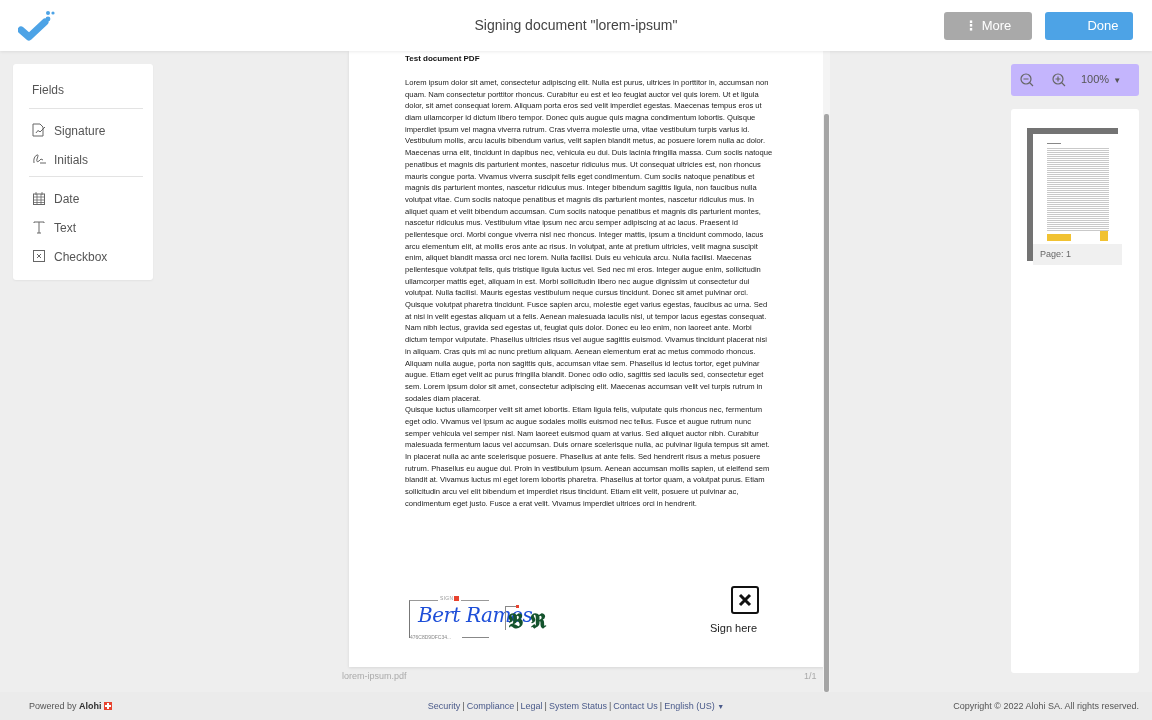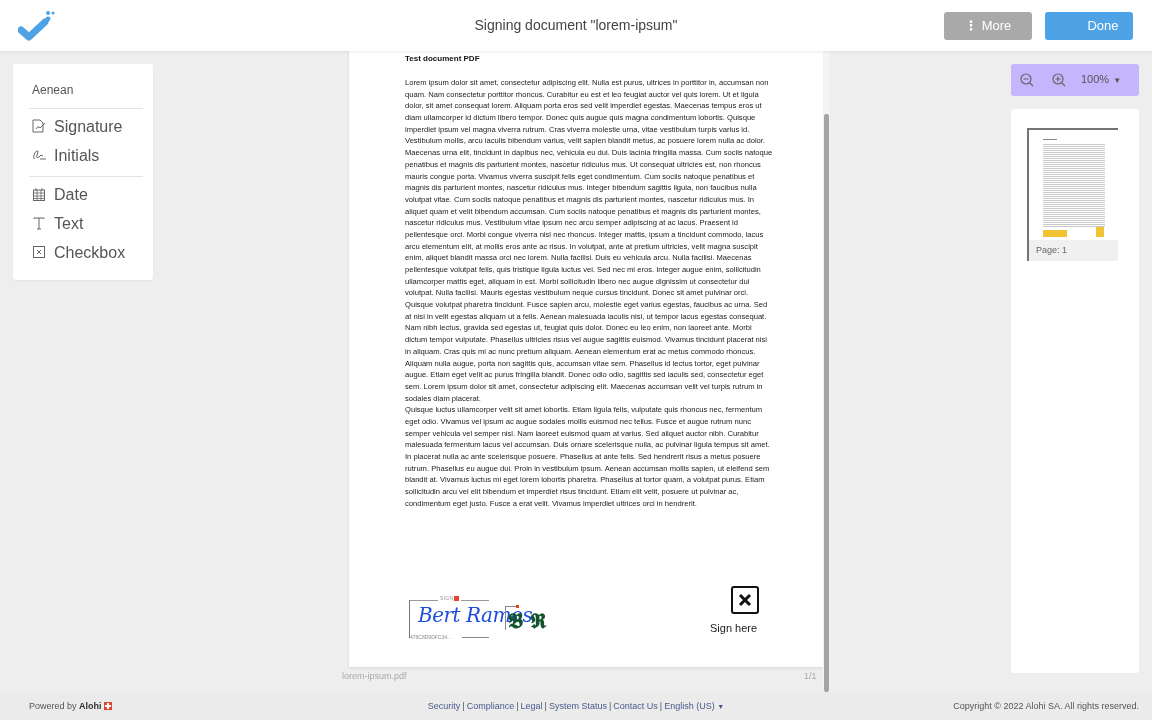"Aenean" div.fields-title { text: Aenean -> Fields }
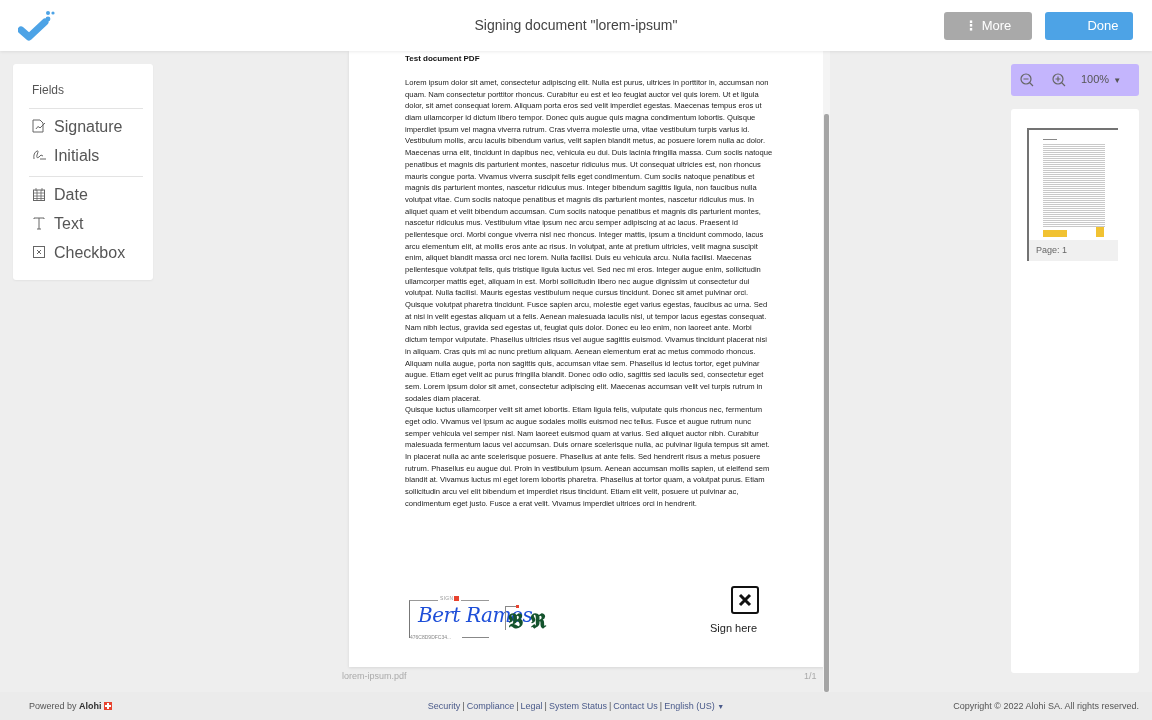"Signature" .field-item { align-items: flex-start -> flex-end; font-size: 16px -> 12px }
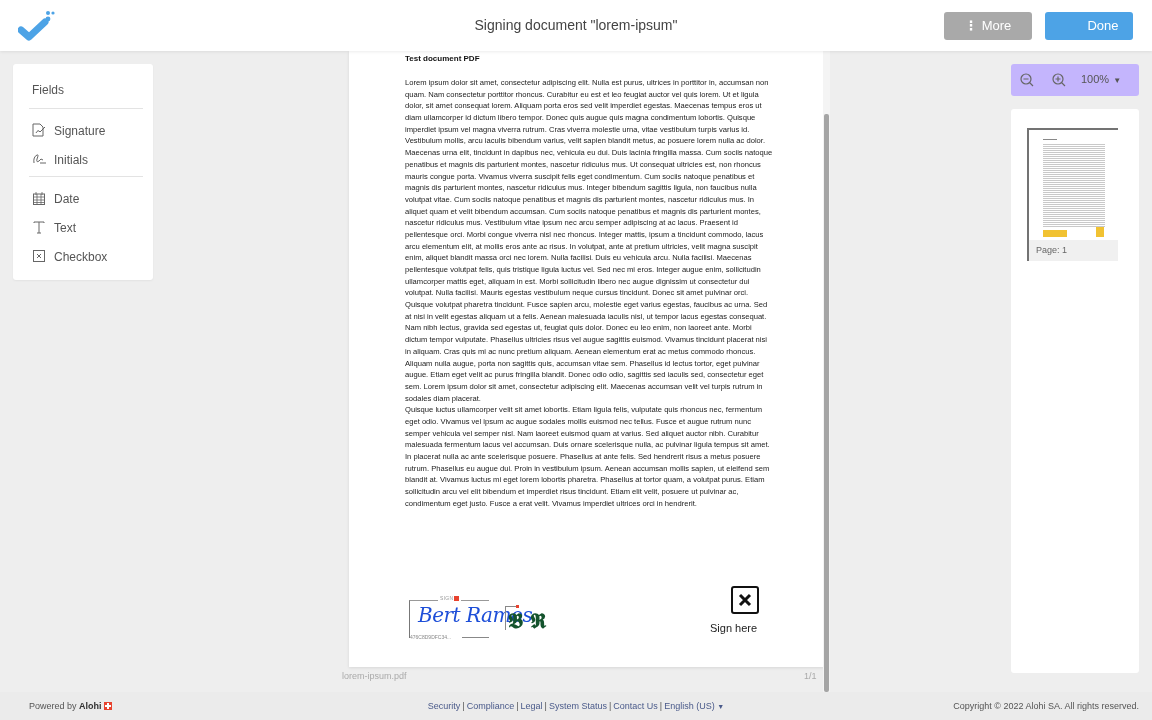"Page: 1" .thumb { border: 2px solid #737373 -> 6px solid #737373 }
